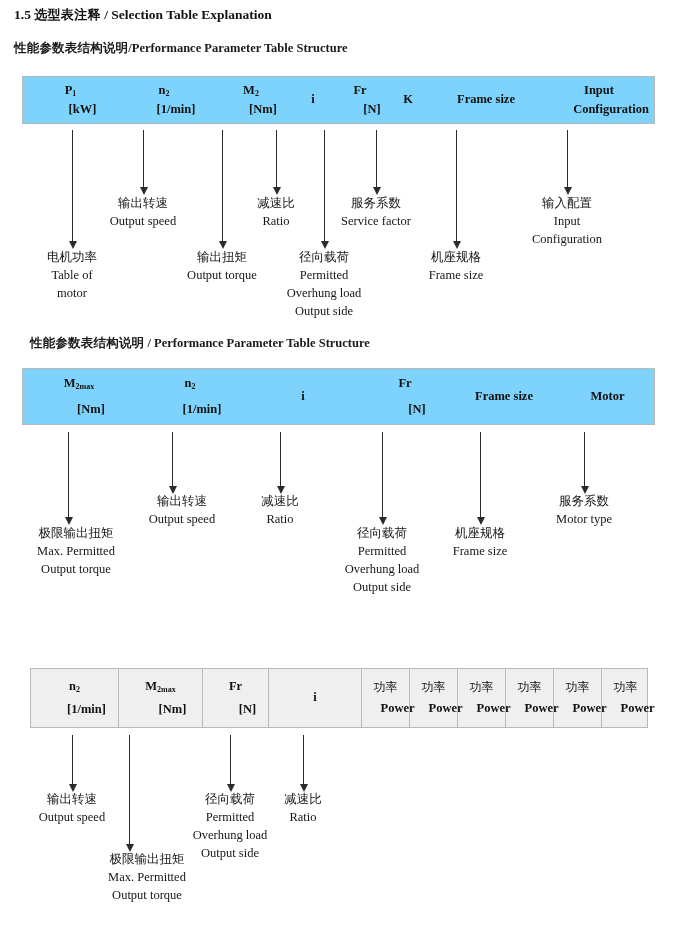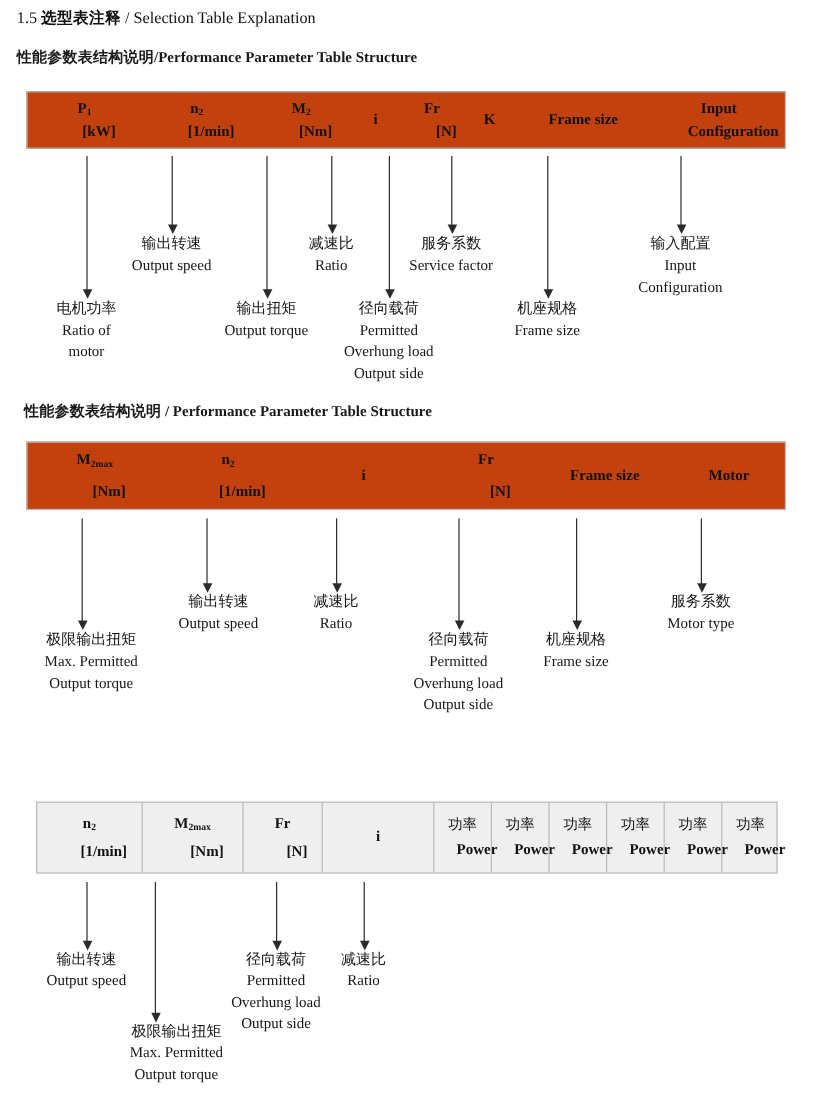"1.5" .sec-title .en { font-weight: normal -> bold }
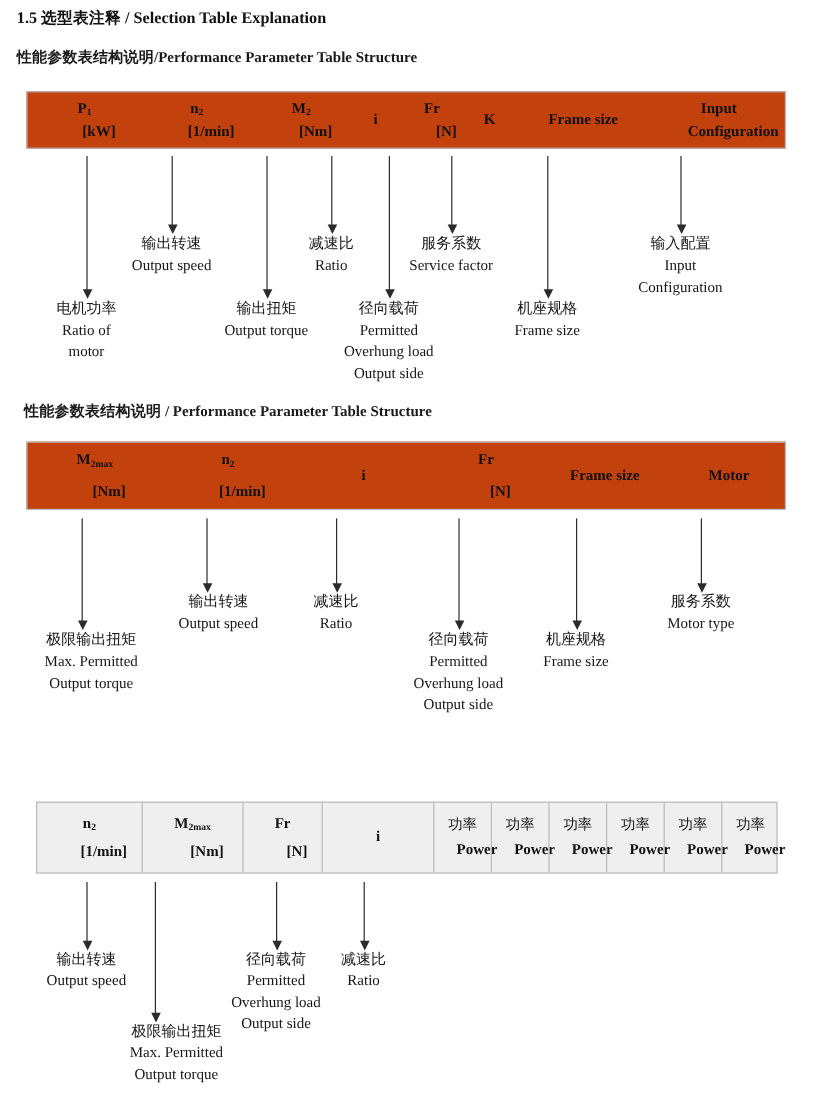"P1" .tbl { background: #c2410c -> #7dd3fc }
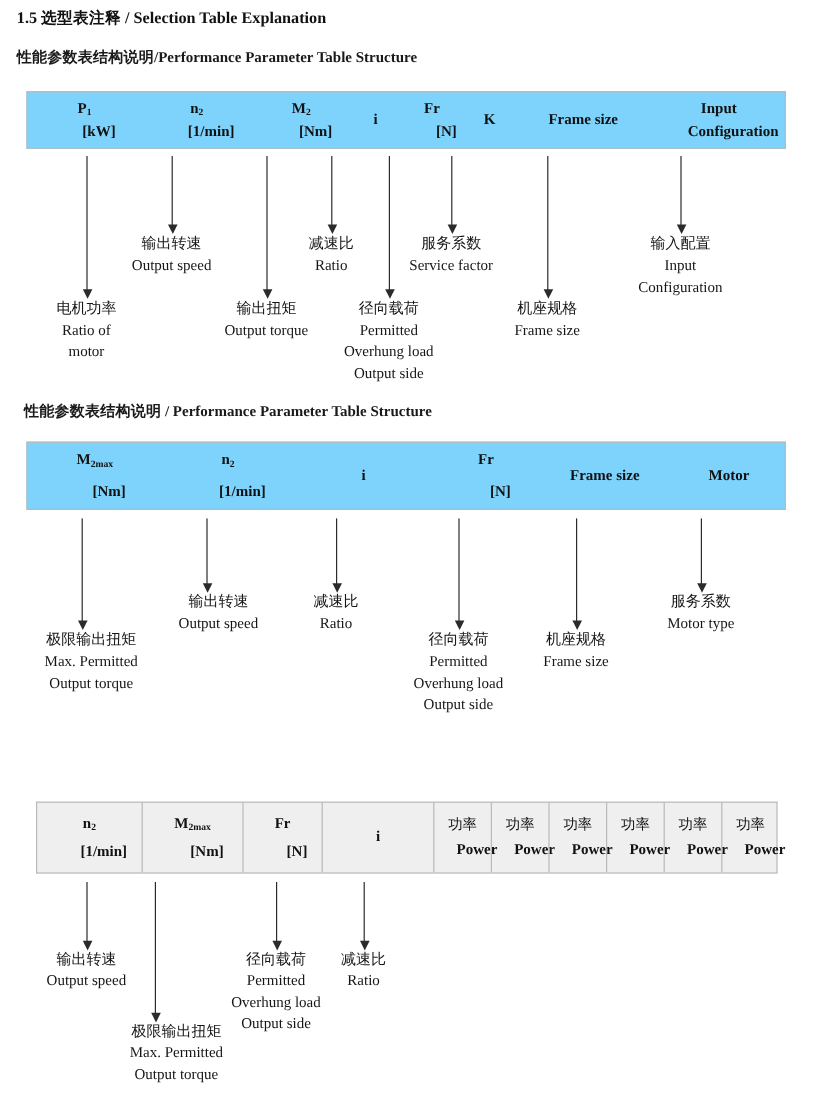"Ratio of" span.en { text: Ratio -> Table }
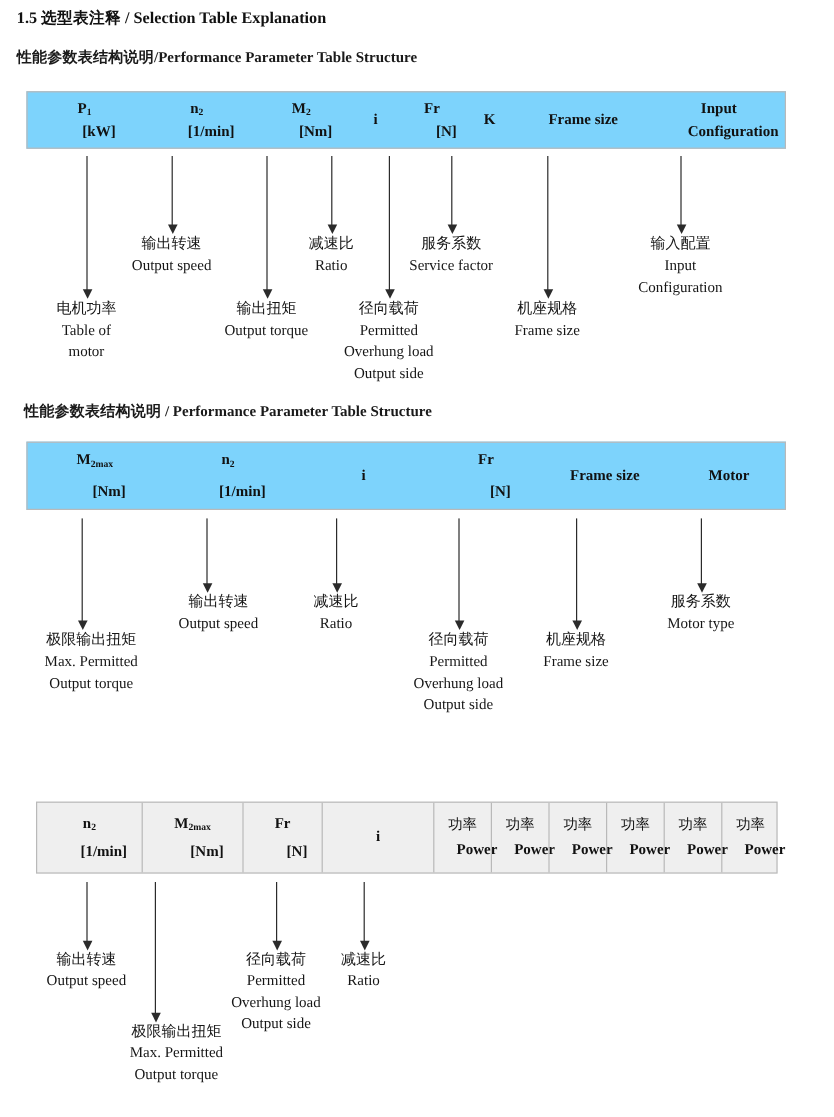"性能参数表结构说明 / Performance Parameter Table" div.sub-title { left: 20px -> 30px }
